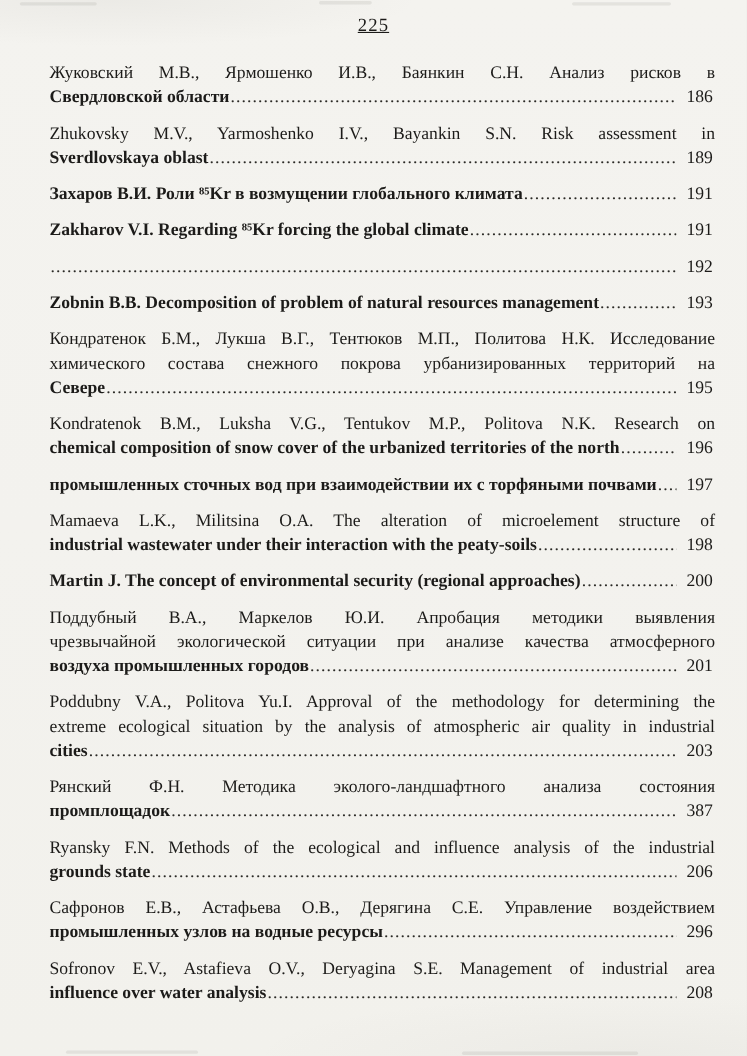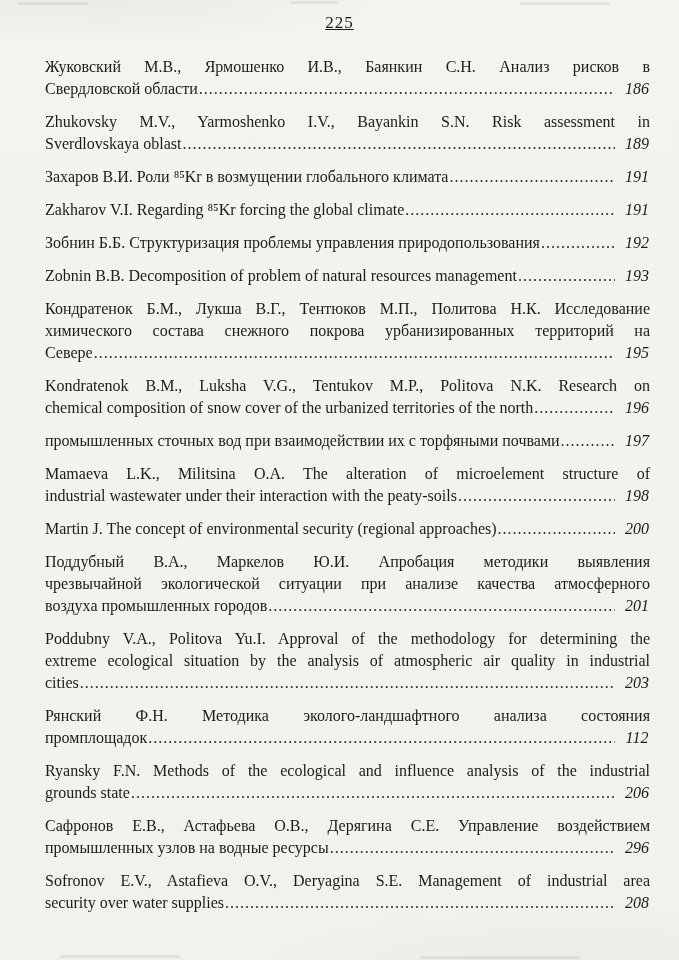"Свердловской области" .lastline-text { font-weight: none -> bold }
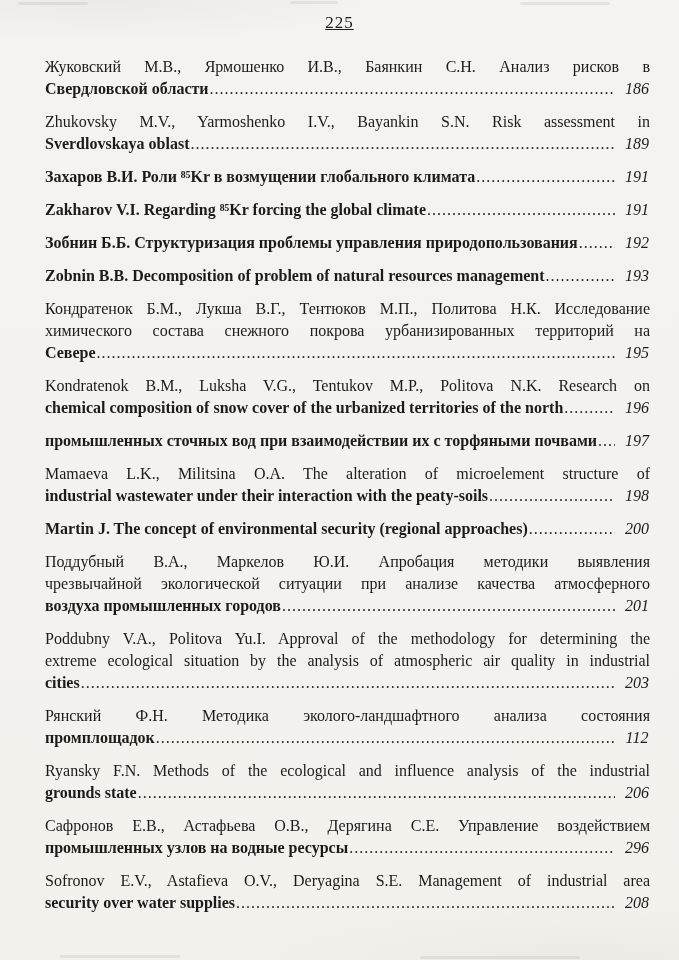"186" .page-num { font-style: italic -> none; text-align: center -> left }
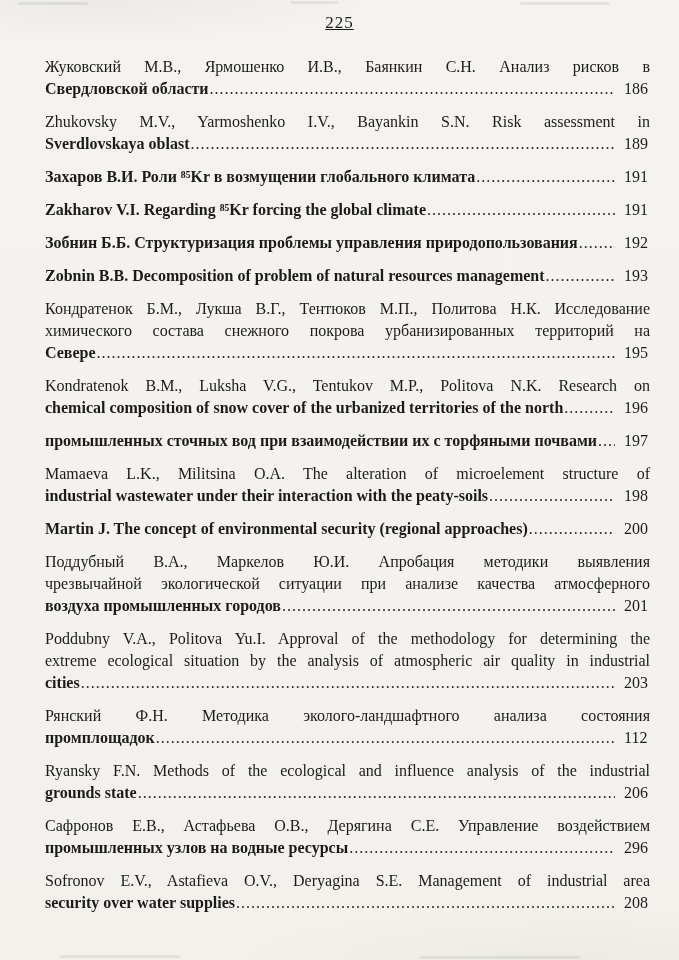"Зобнин Б.Б. Структуризация проблемы" span.lastline-text { html: <span>Зобнин Б.Б. Структуризация проблемы управления природопользования</span> -> none }
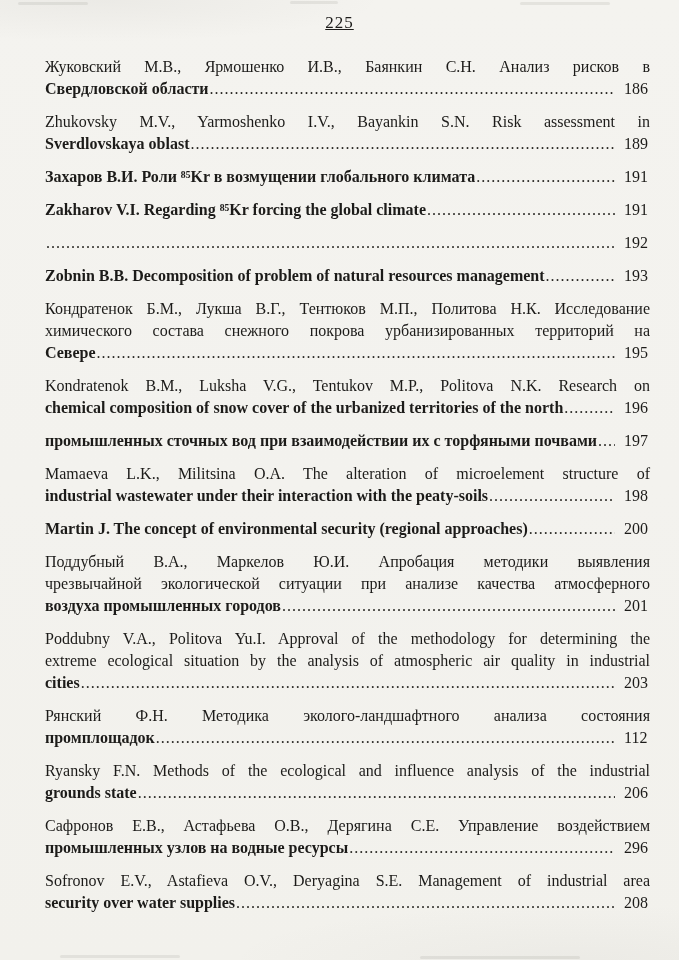"112" span.page-num { text: 112 -> 387 }
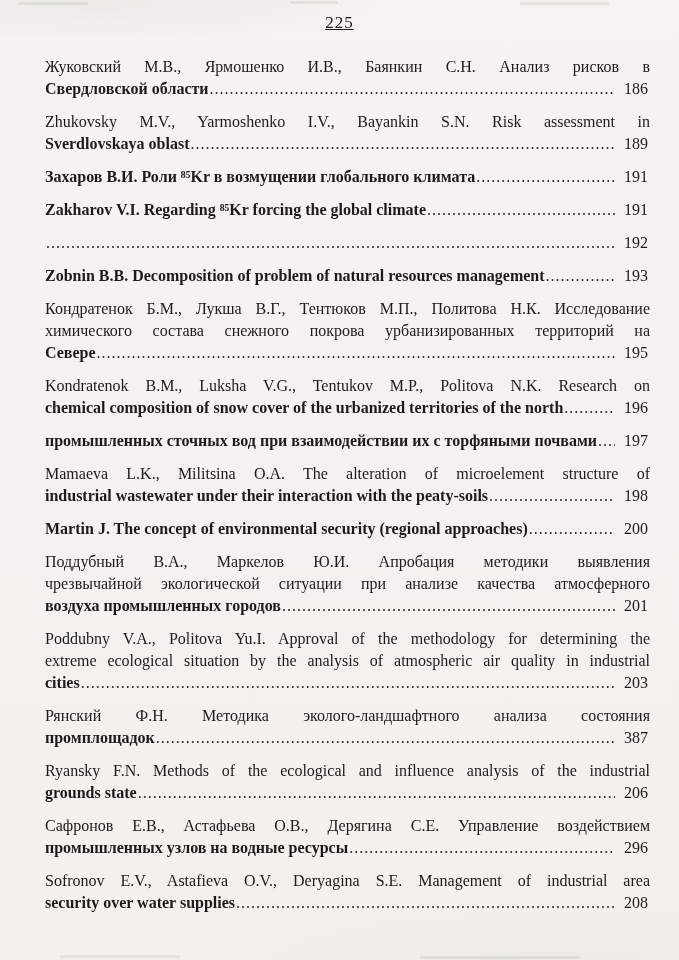"security over water supplies" span.lastline-text { text: security over water supplies -> influence over water analysis }
